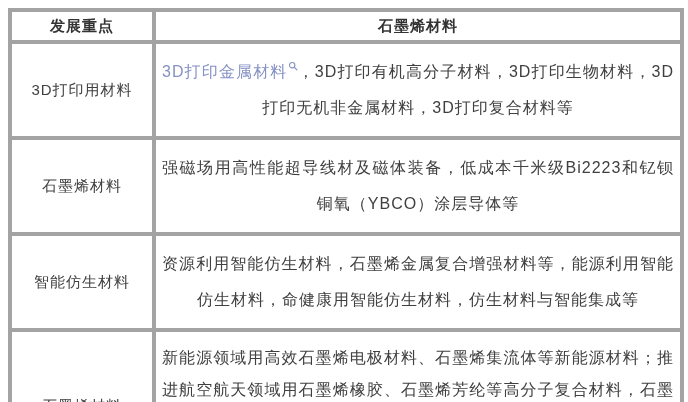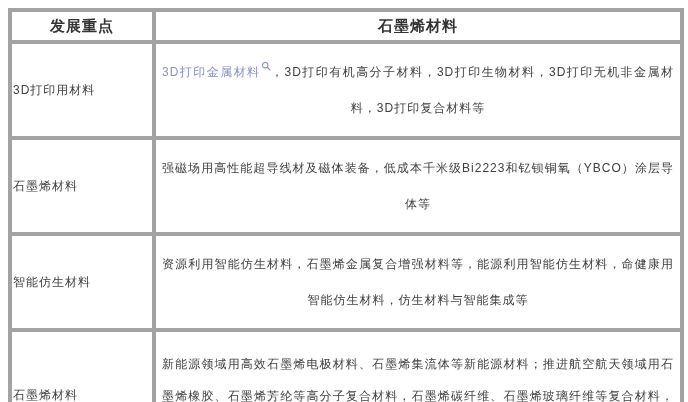"3D打印金属材料" td.dir-cell { font-size: 12px -> 16px }
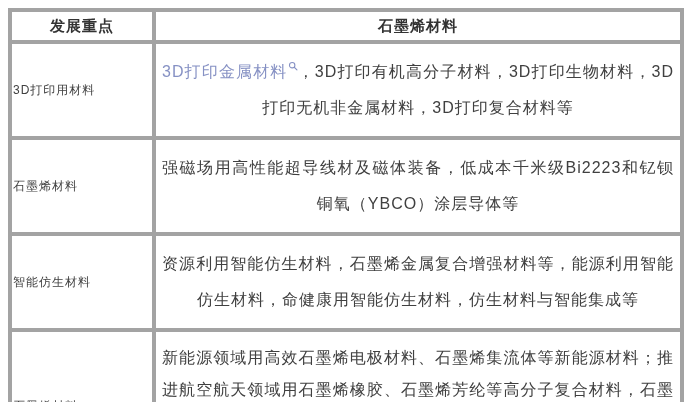"3D打印用材料" td.focus-cell { font-size: 12px -> 15px; text-align: left -> center }
